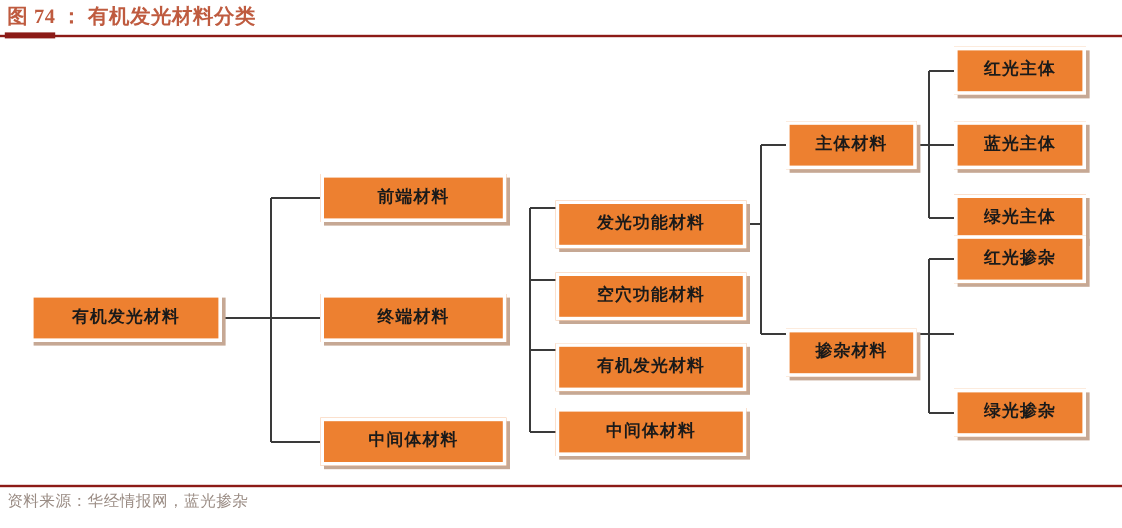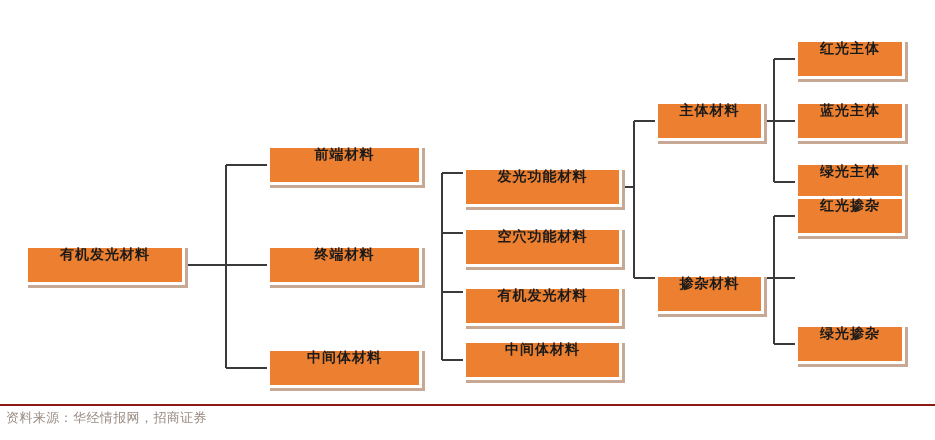"图 74 ： 有机发光材料分类" div { html: none -> <div> <div>图 74 ： 有机发光材料分类</div> <div></div> <div></div> </div> }
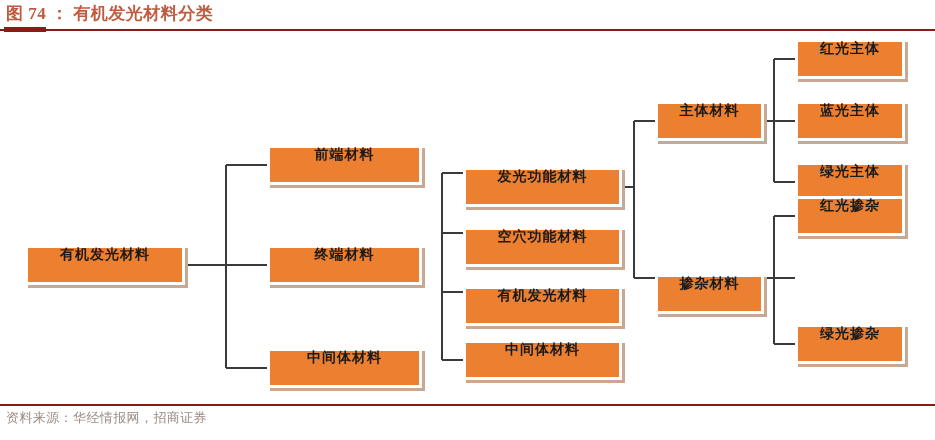"红光主体" .node { align-items: flex-start -> center }
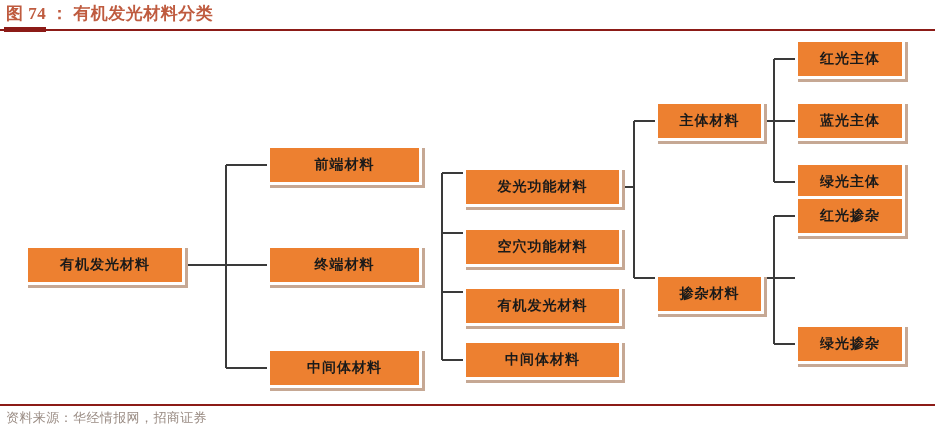"资料来源：华经情报网，招商证券" div { text: 招商证券 -> 蓝光掺杂 }
